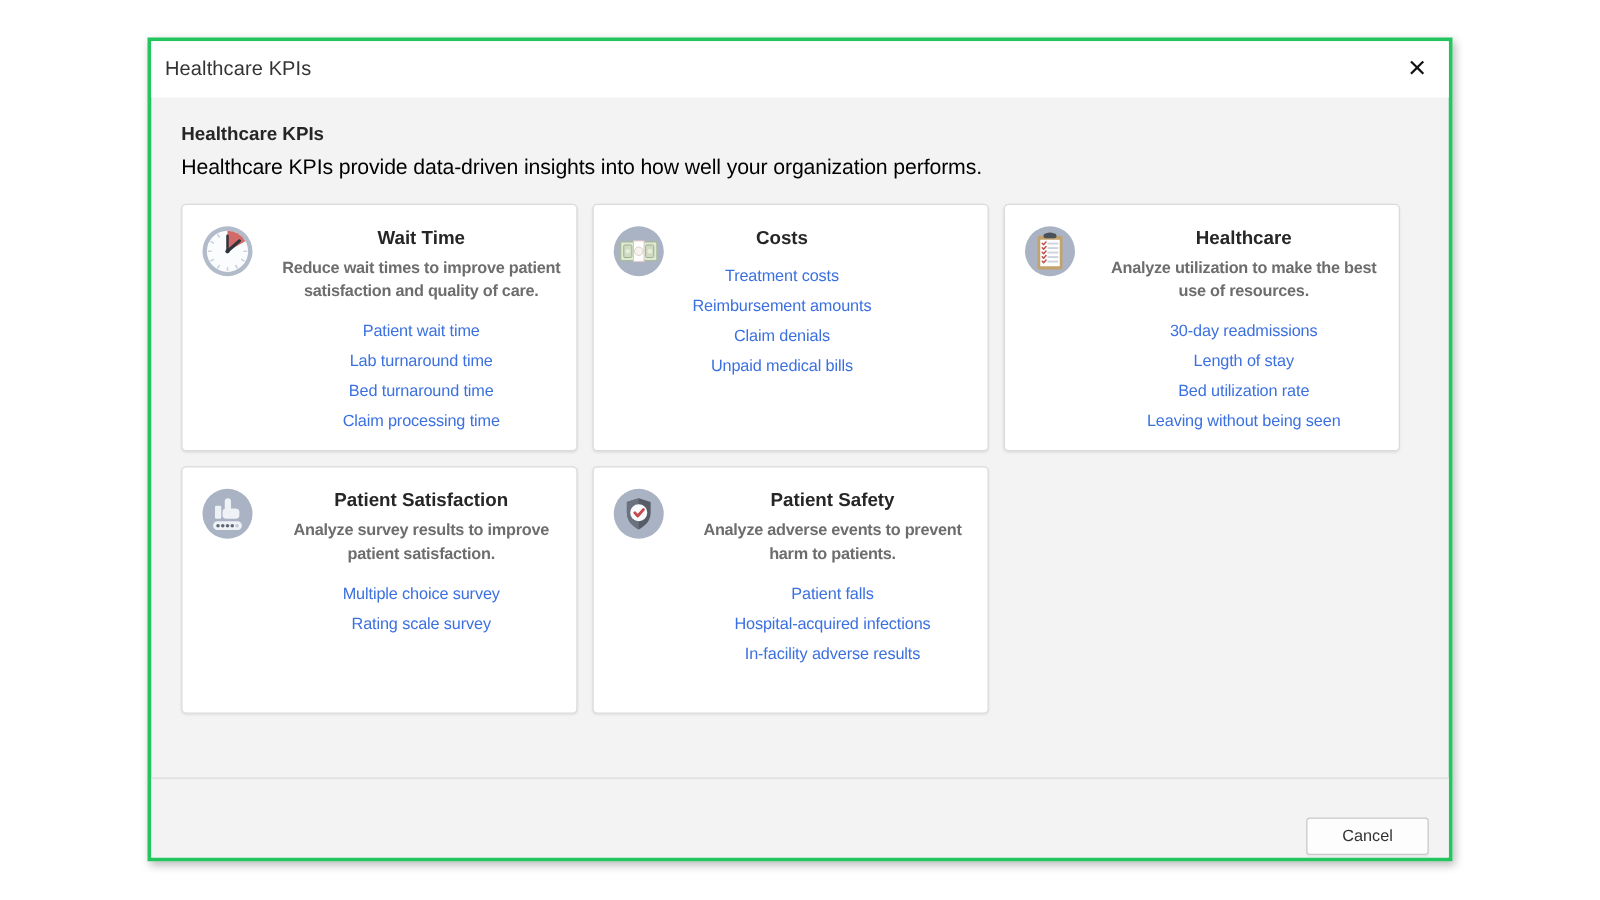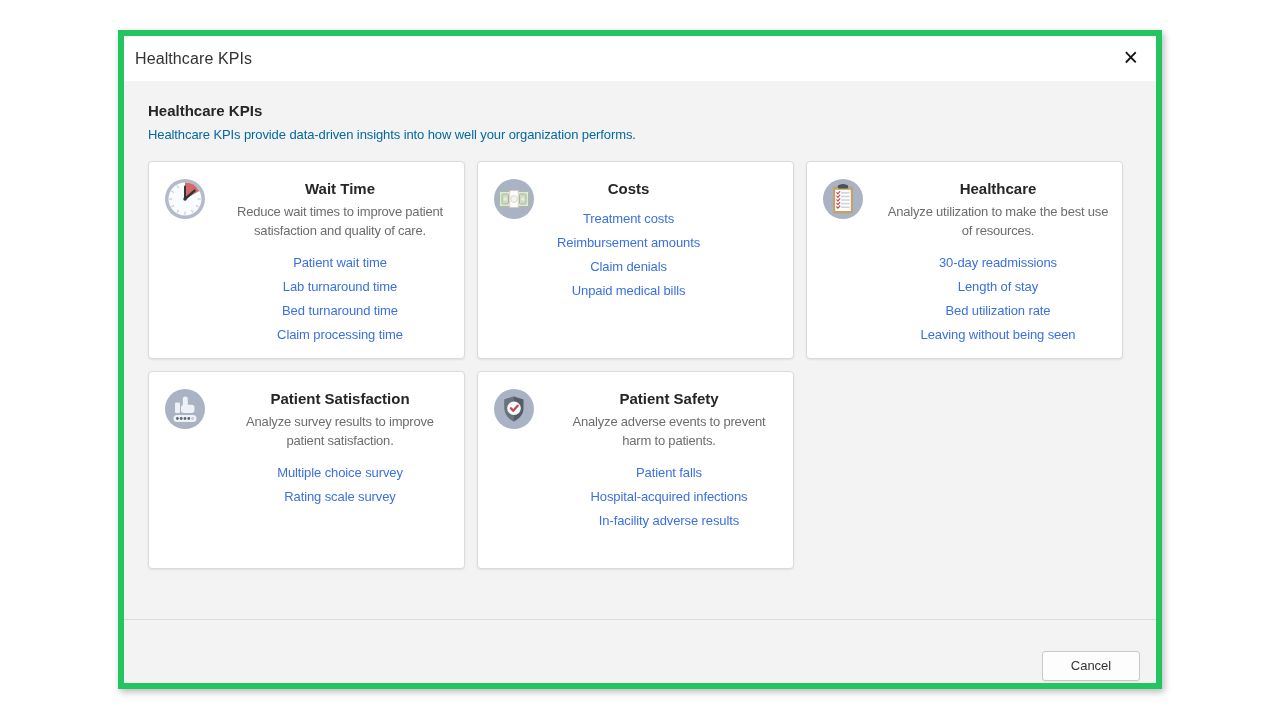"Healthcare KPIs" .dialog { border: 6px solid #22c55e -> 3px solid #22c55e }
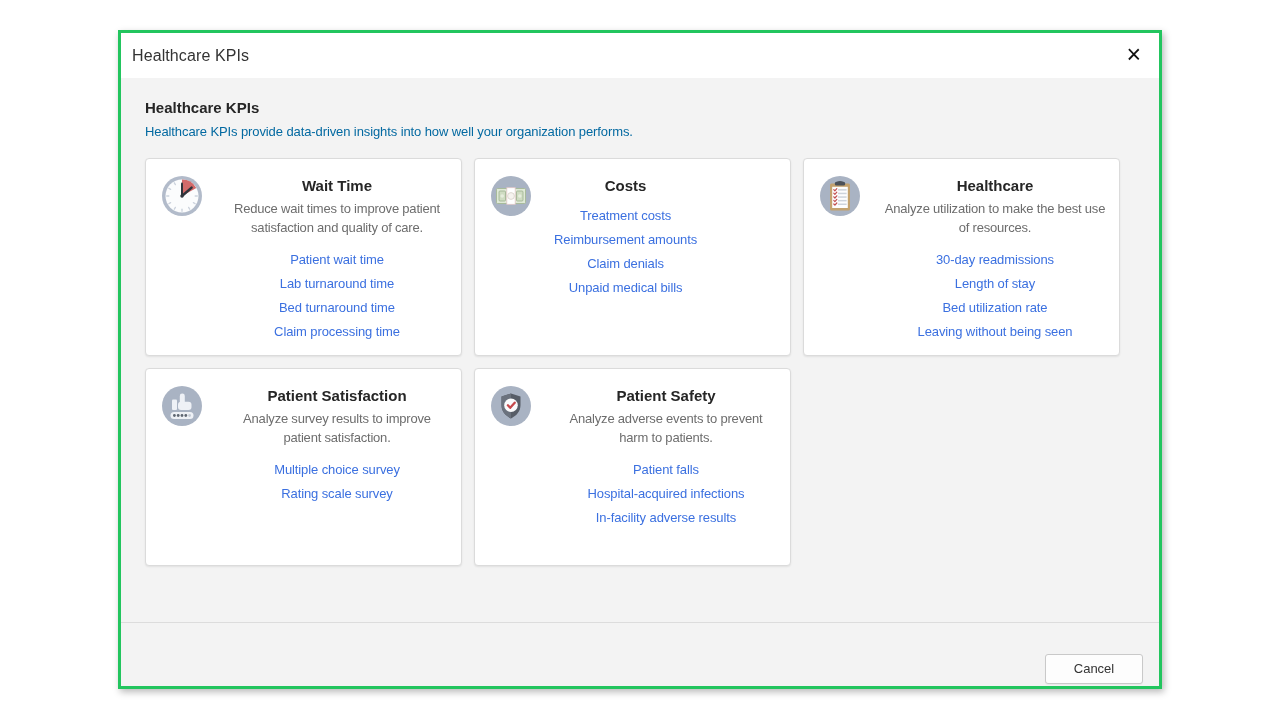"Healthcare KPIs provide data-driven" .section-sub { color: #0369a1 -> #000000; font-size: 13px -> 17px }
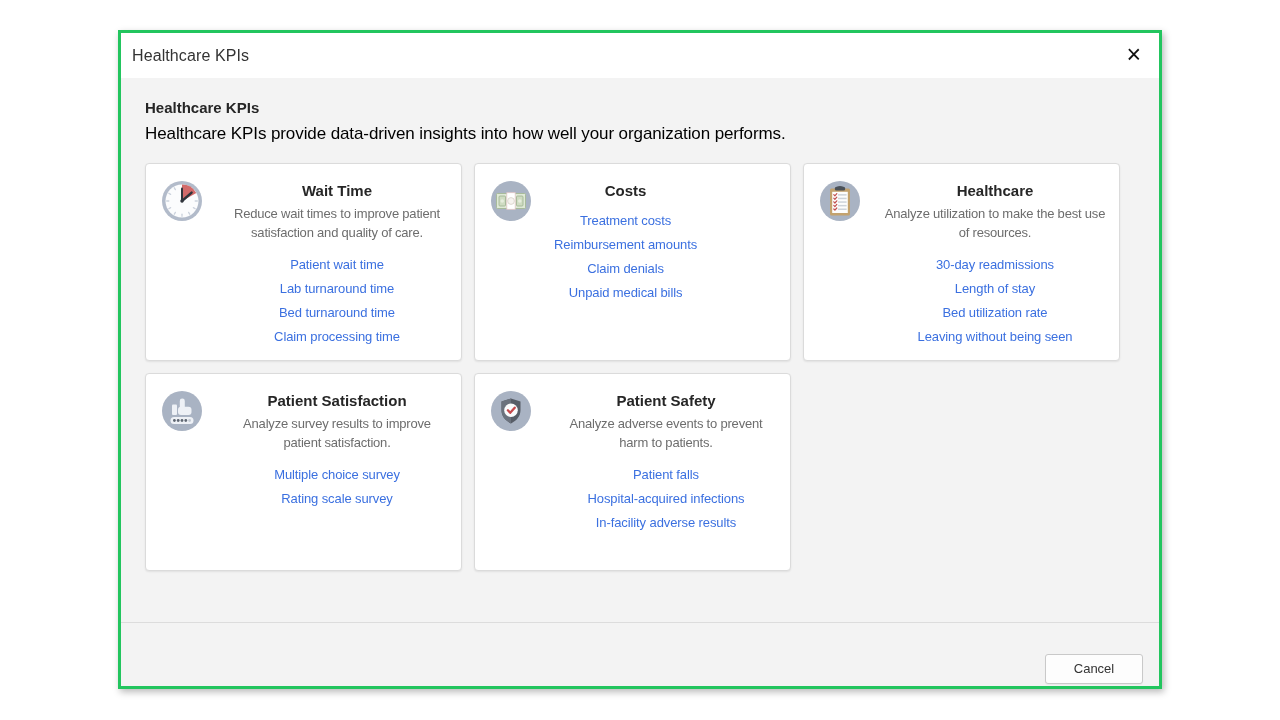"Reduce wait times to improve" .card-desc { font-weight: none -> bold }
